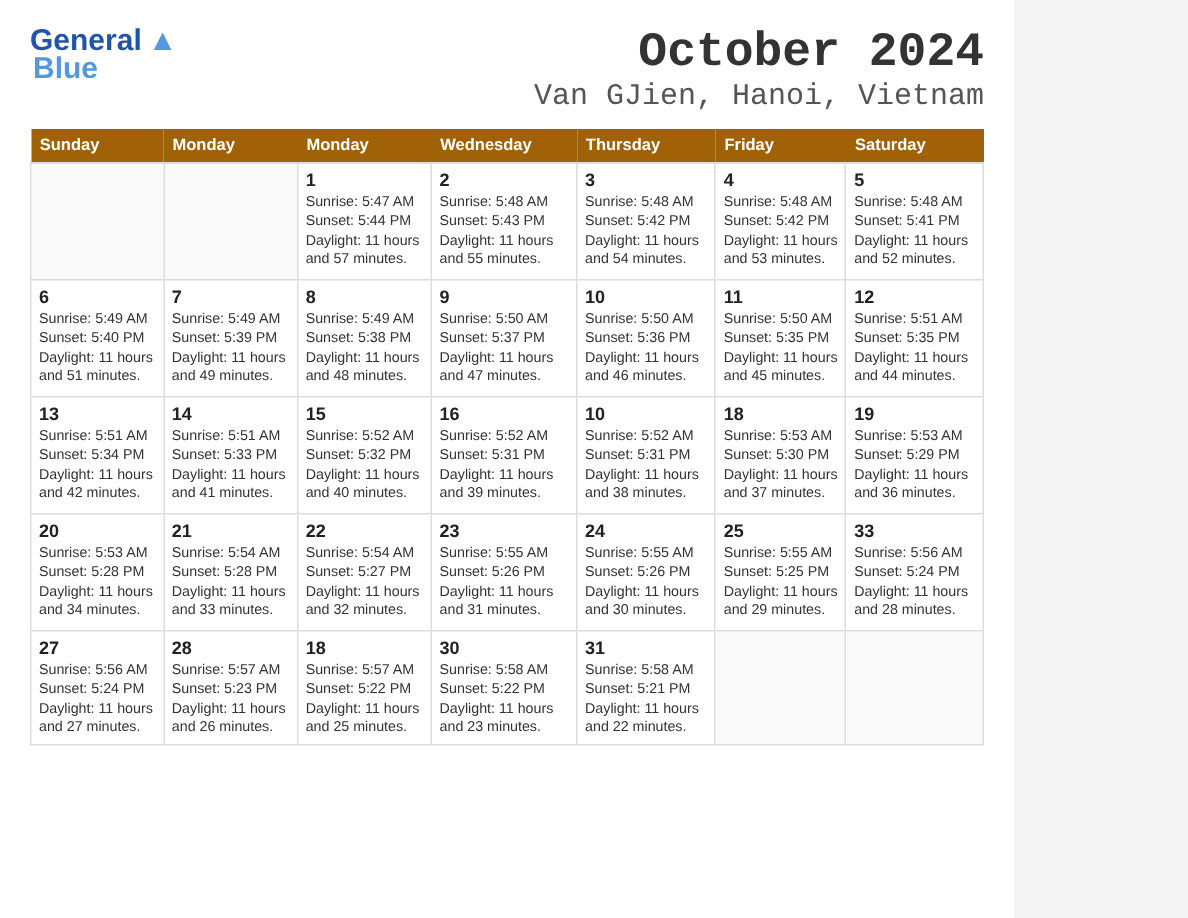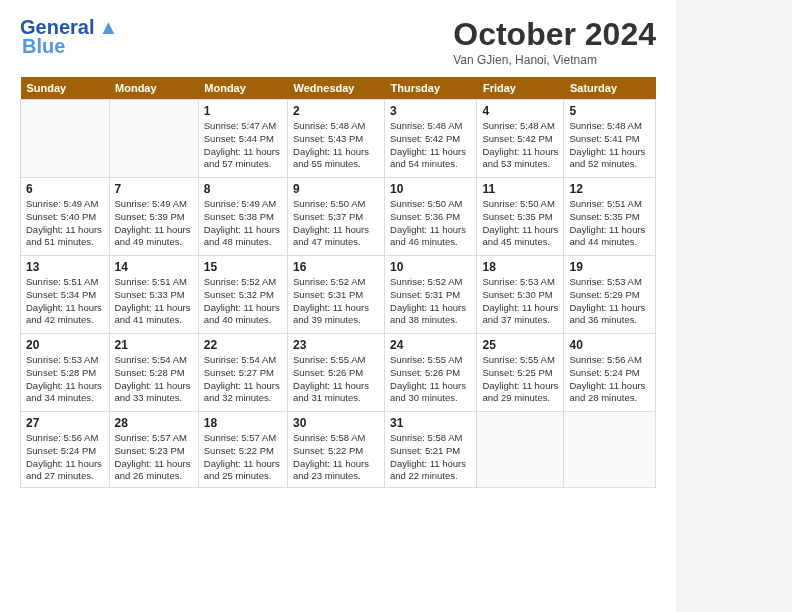"October 2024" .title-section { font-family: none -> Liberation Mono, monospace; text-align: none -> right }
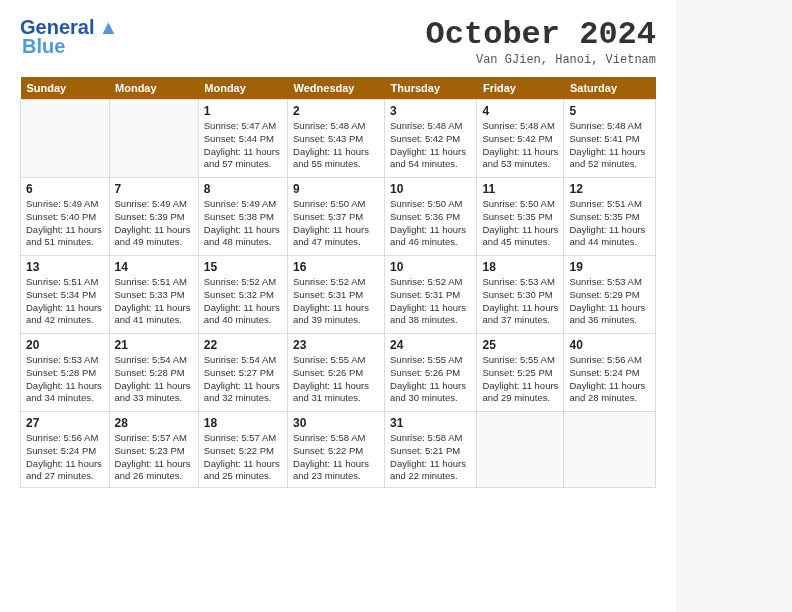"Van GJien, Hanoi, Vietnam" .subtitle { font-size: 12px -> 20px }
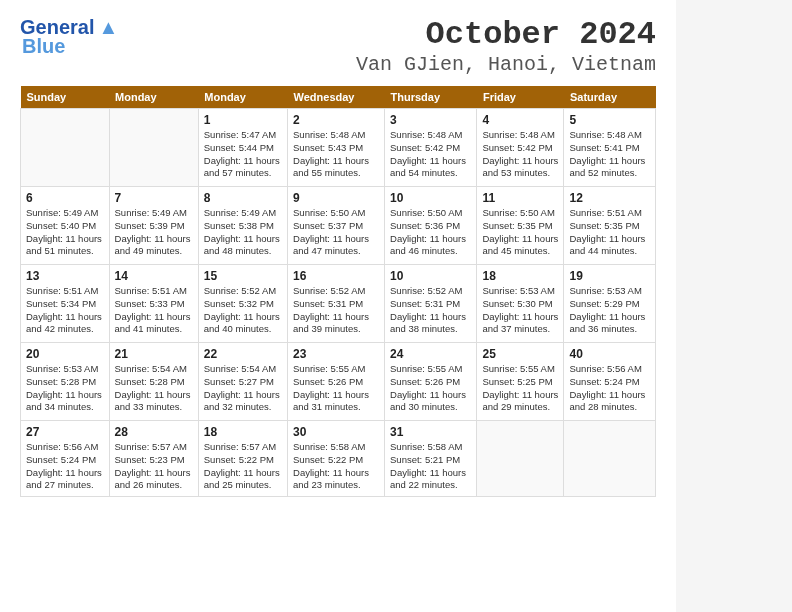"40" span.day-num { text: 40 -> 33 }
